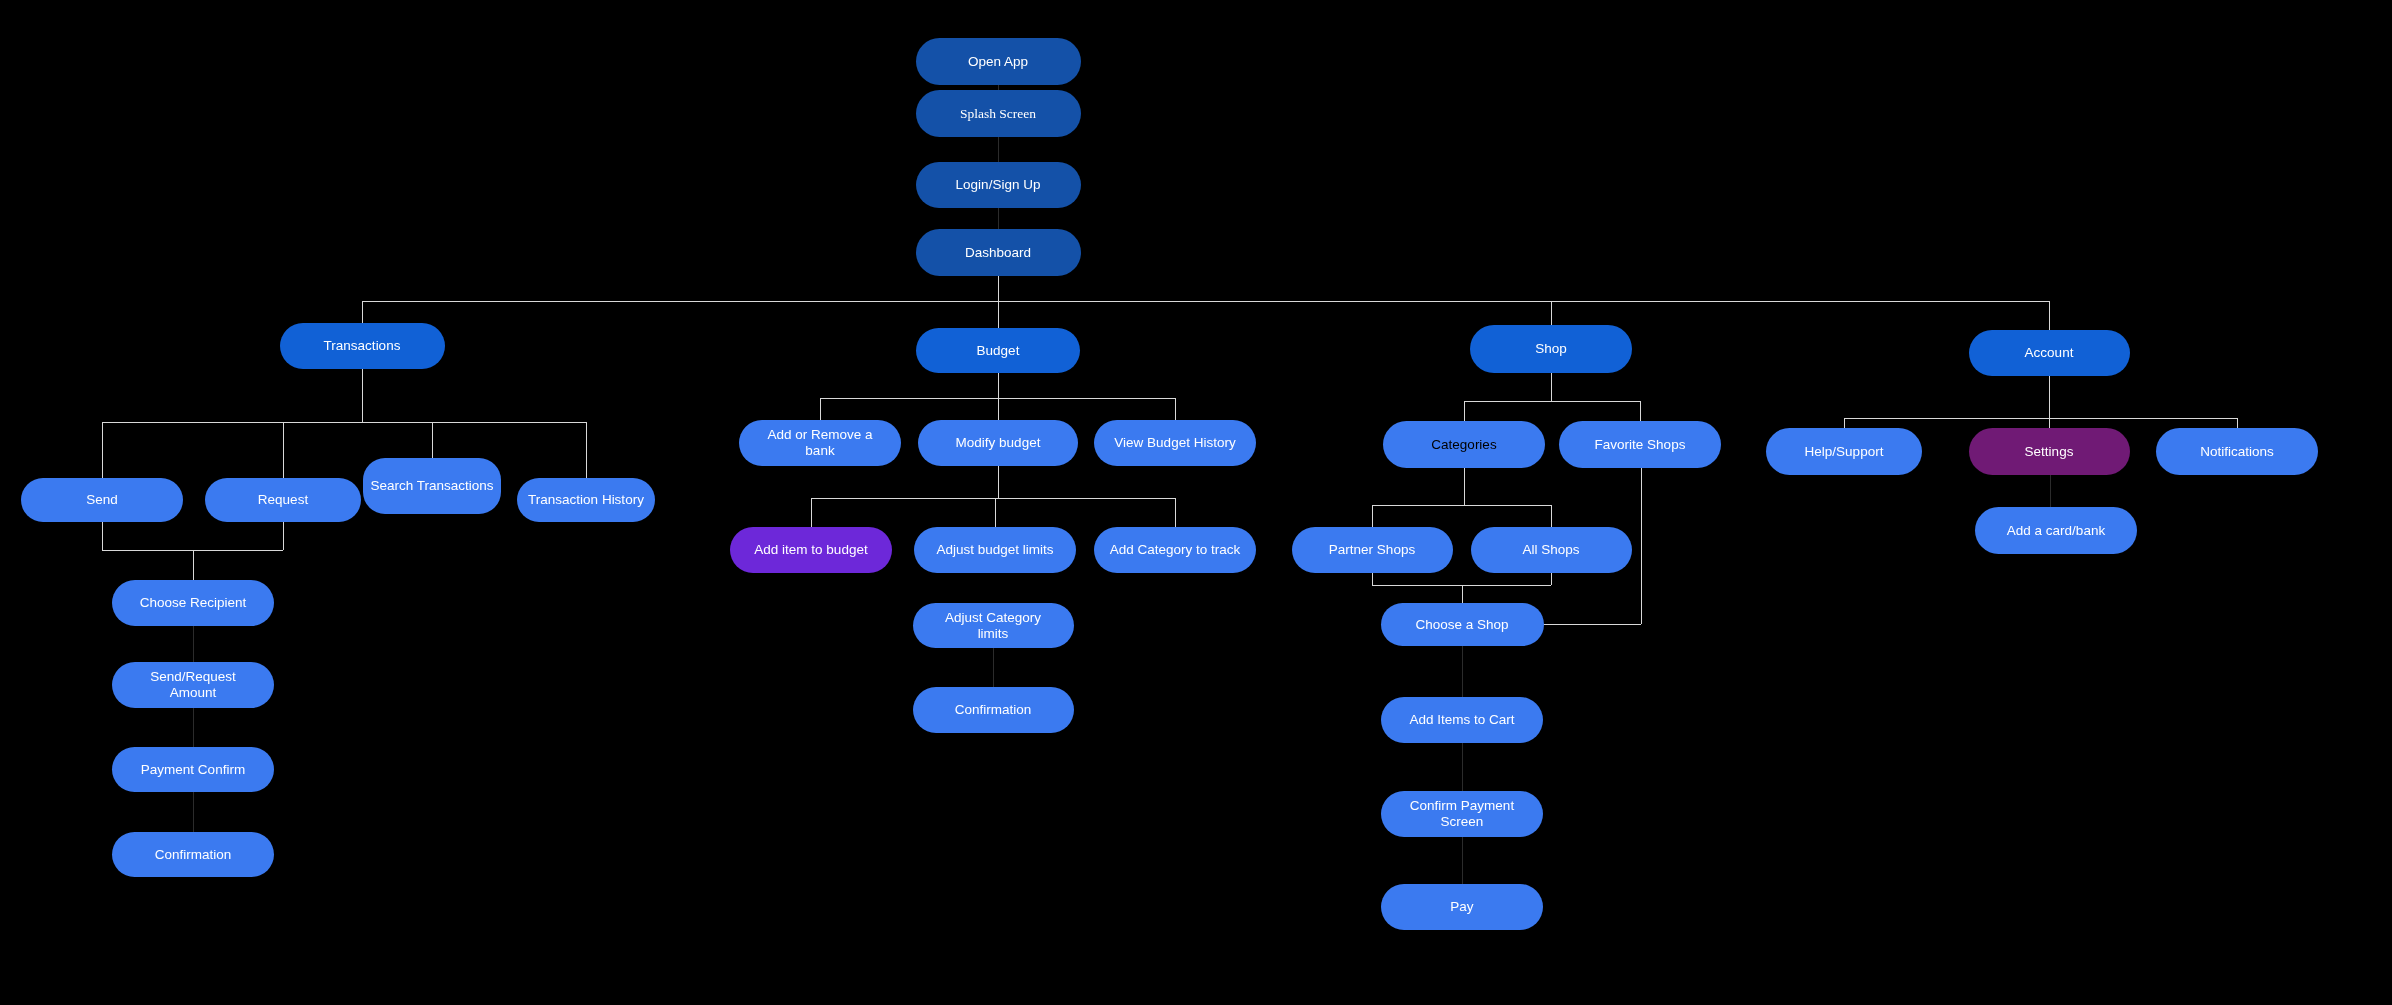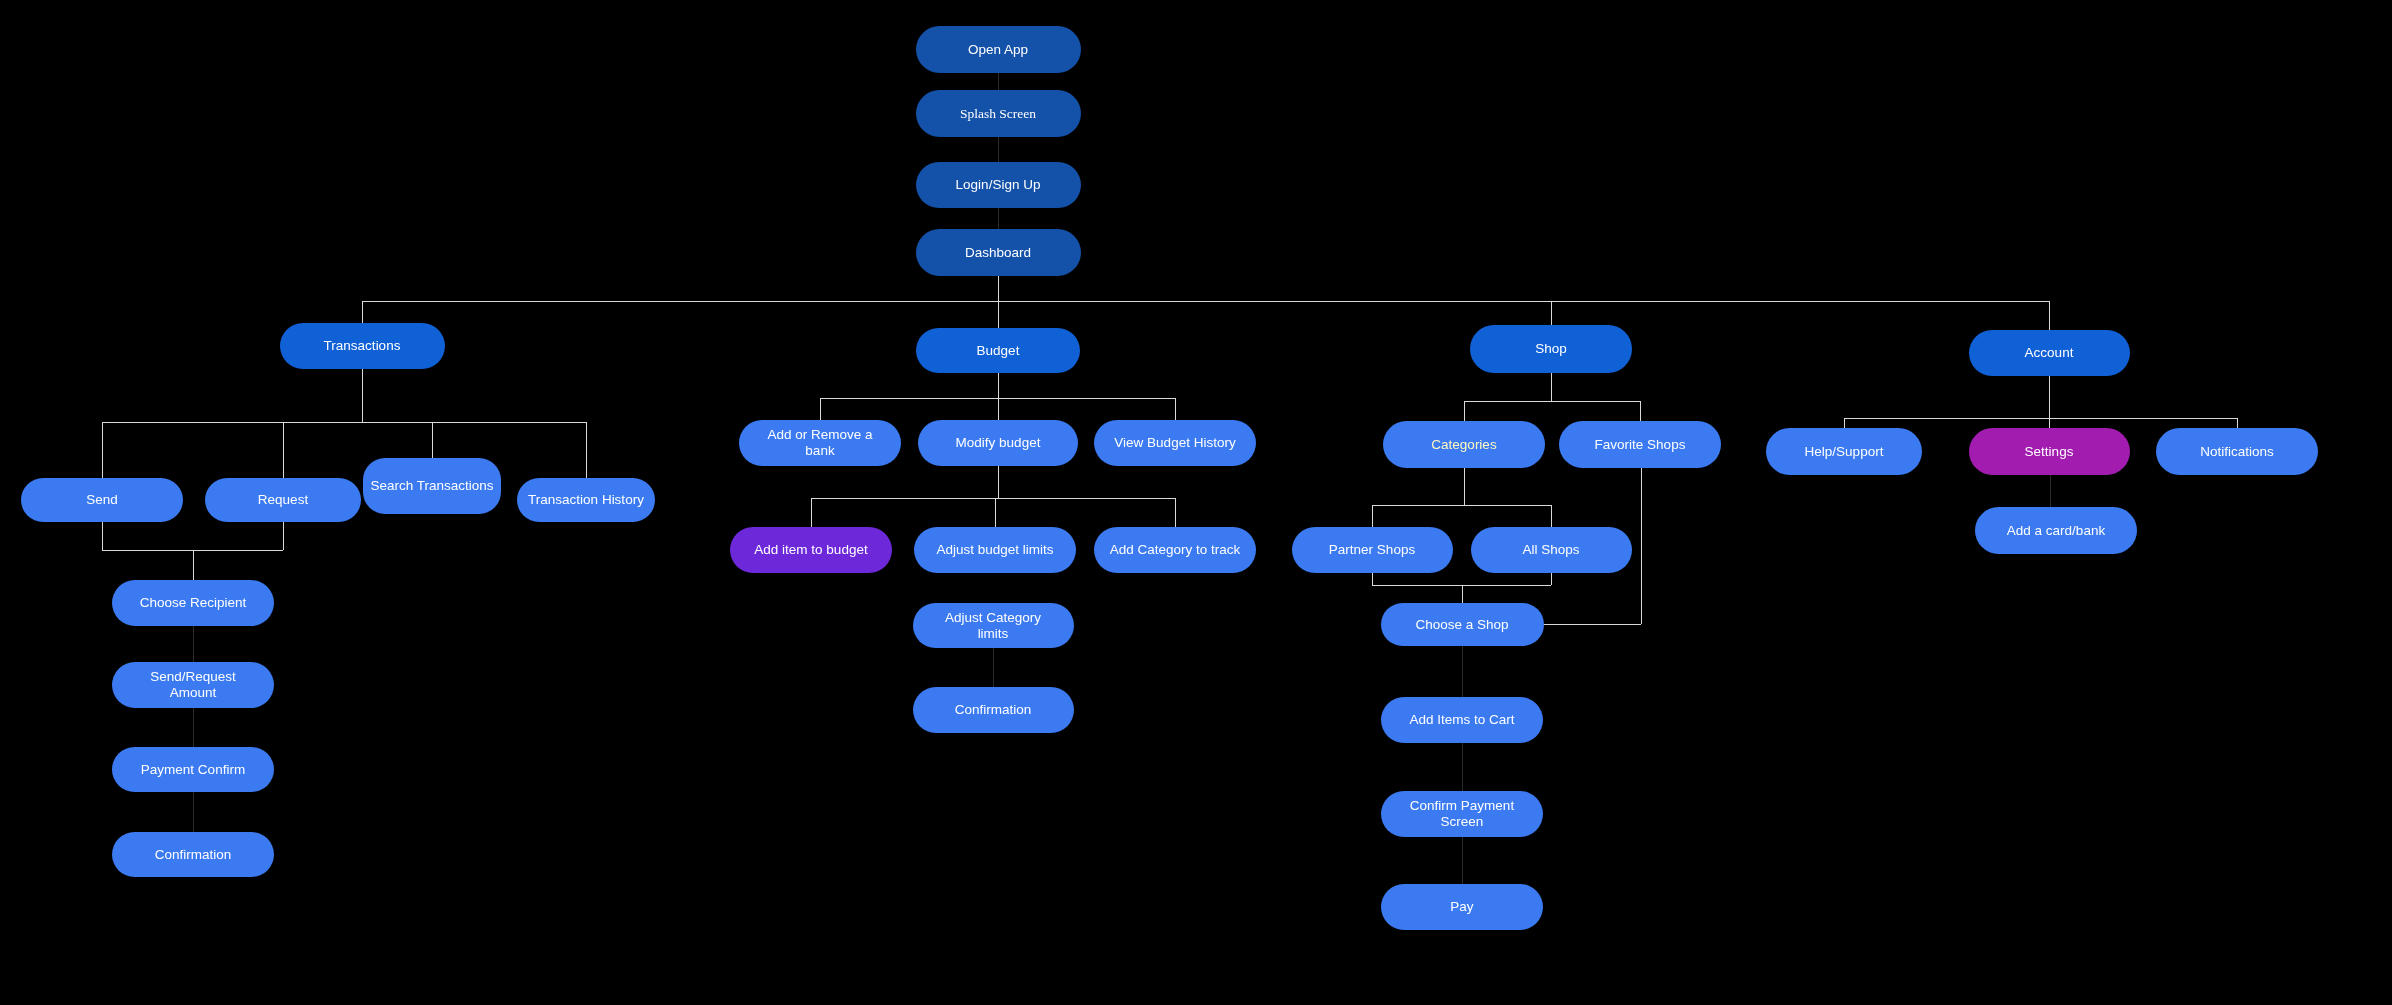"Open App" div.node { top: 26px -> 38px }
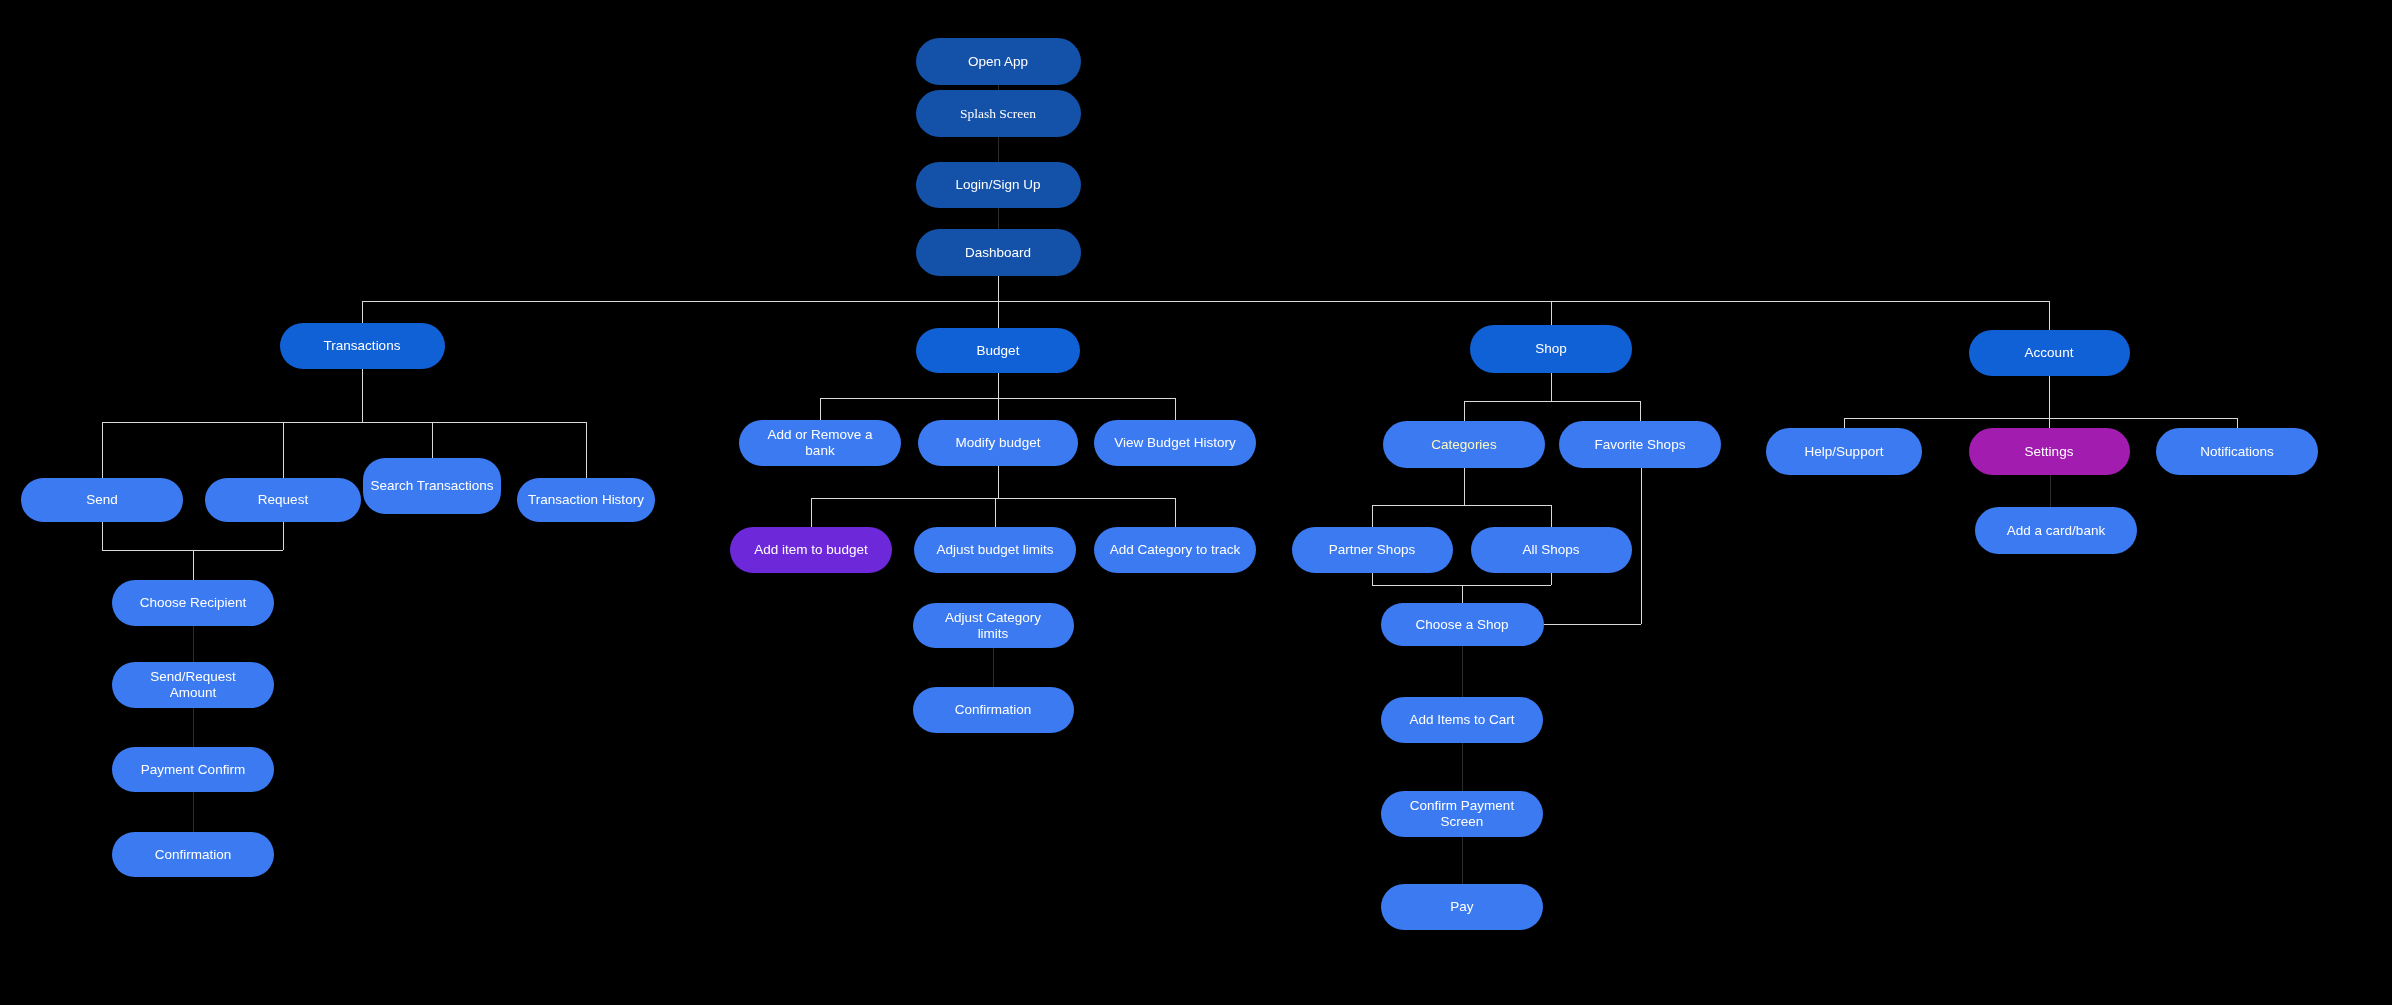"Categories" div.node { color: #fef9c3 -> #000000 }
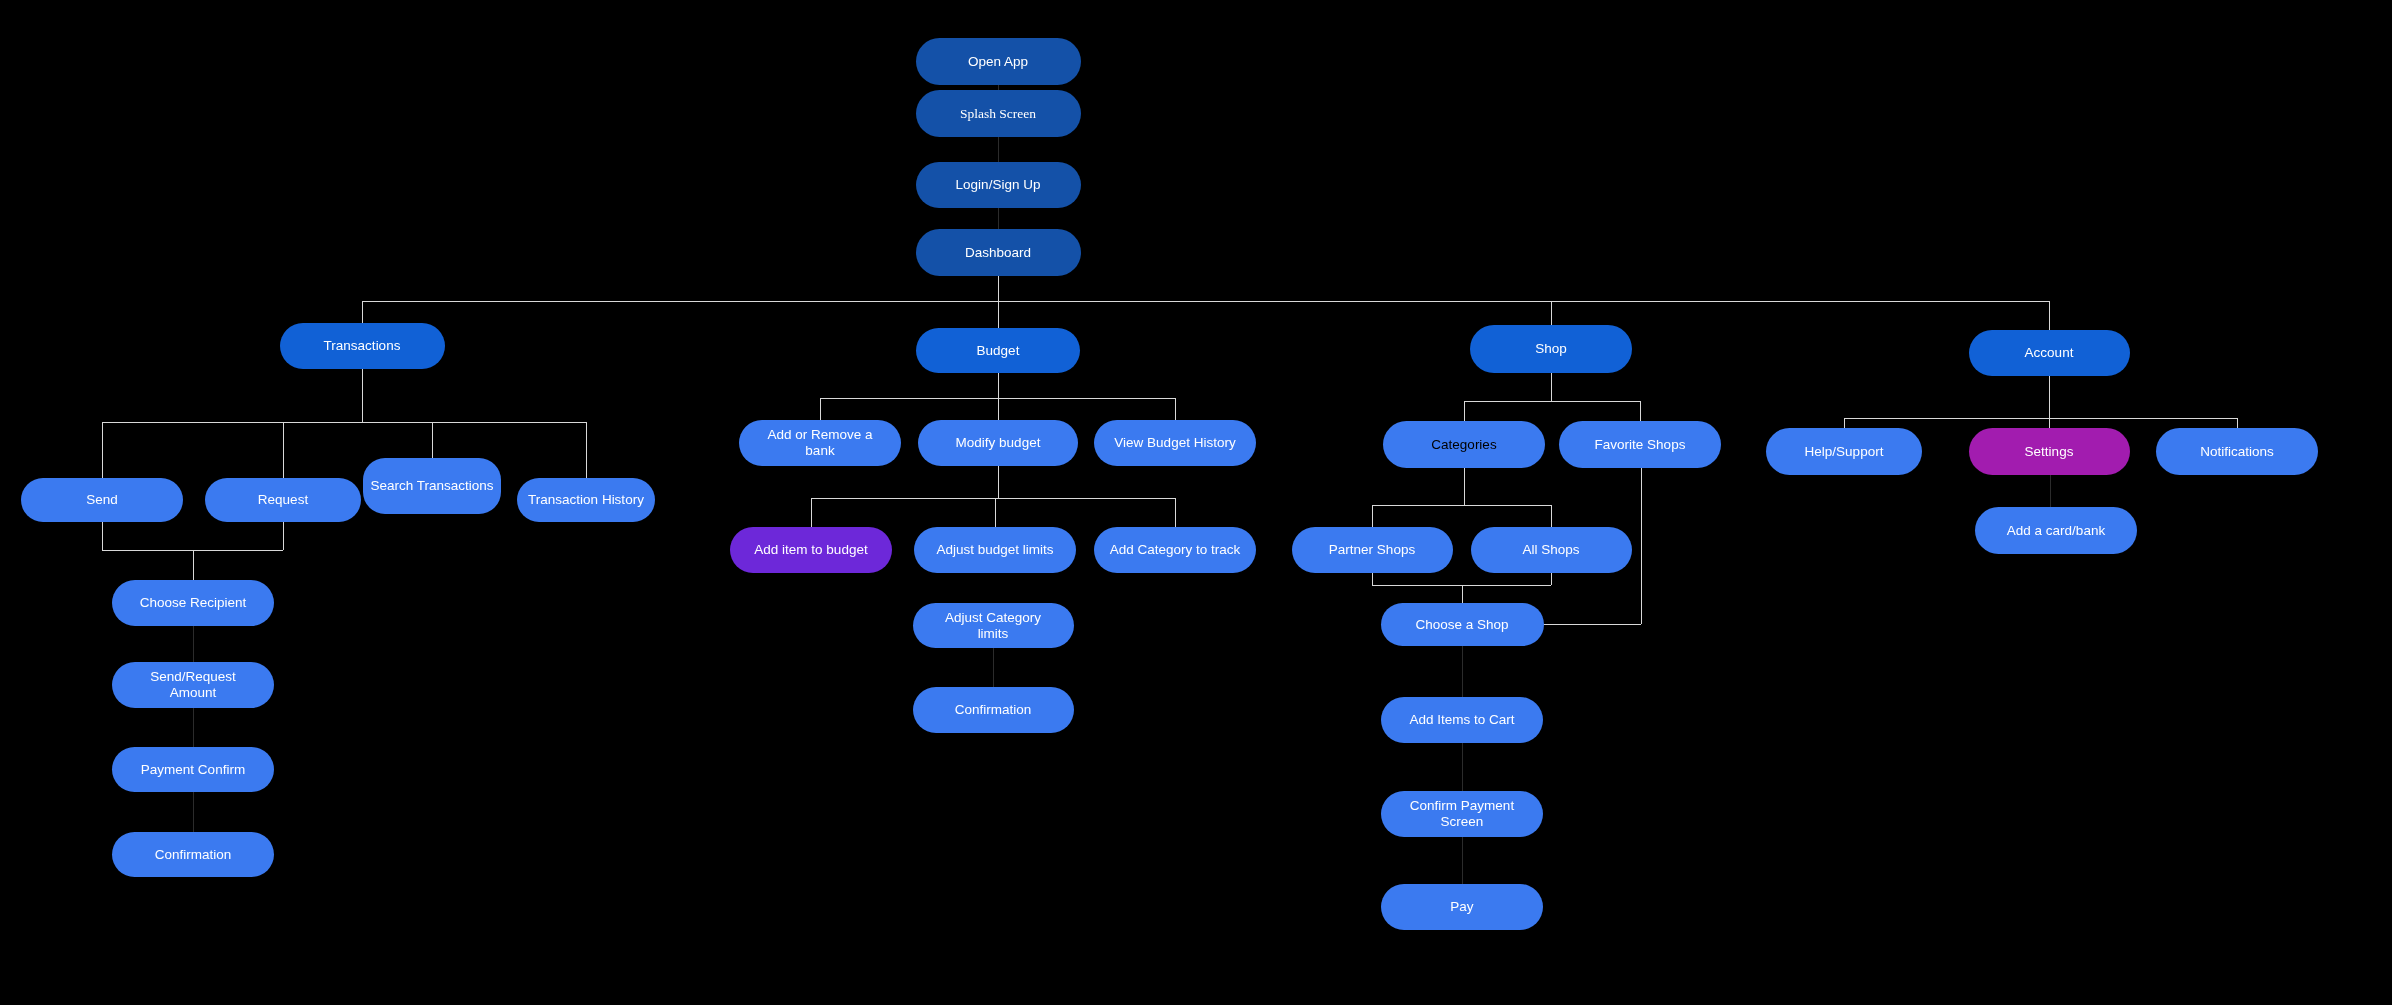"Settings" div.node { background: #a21caf -> #701a75 }
